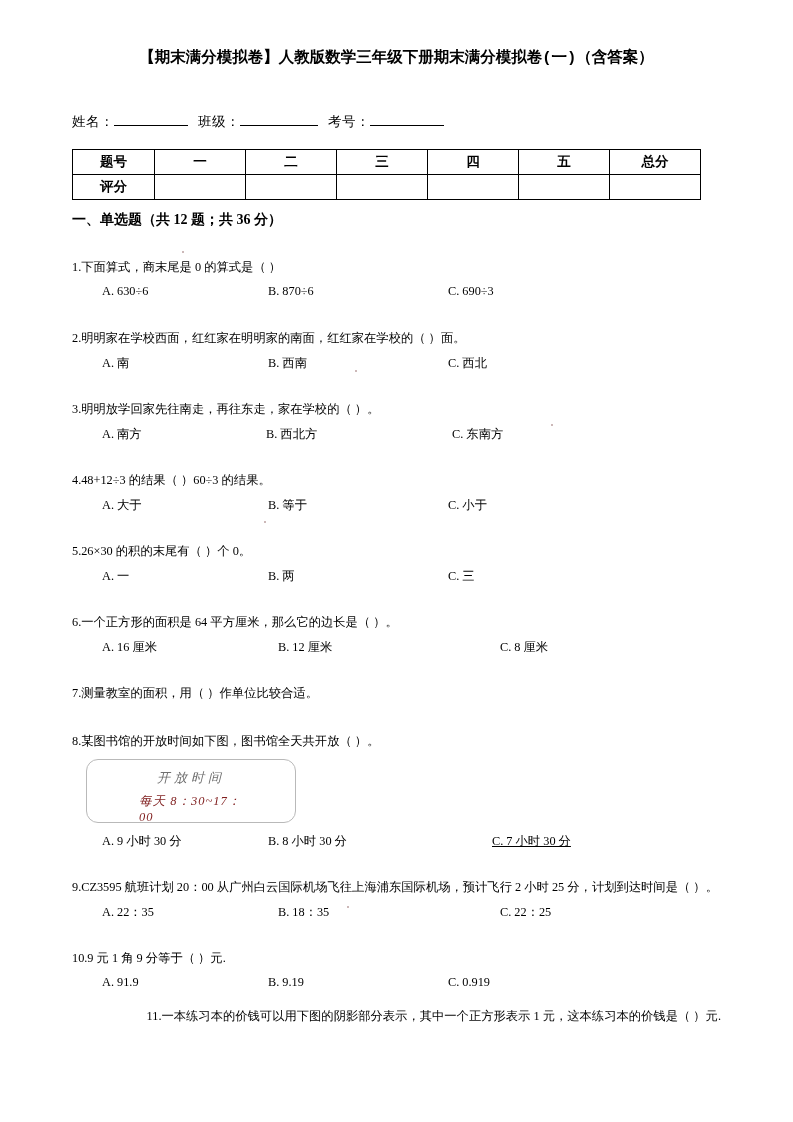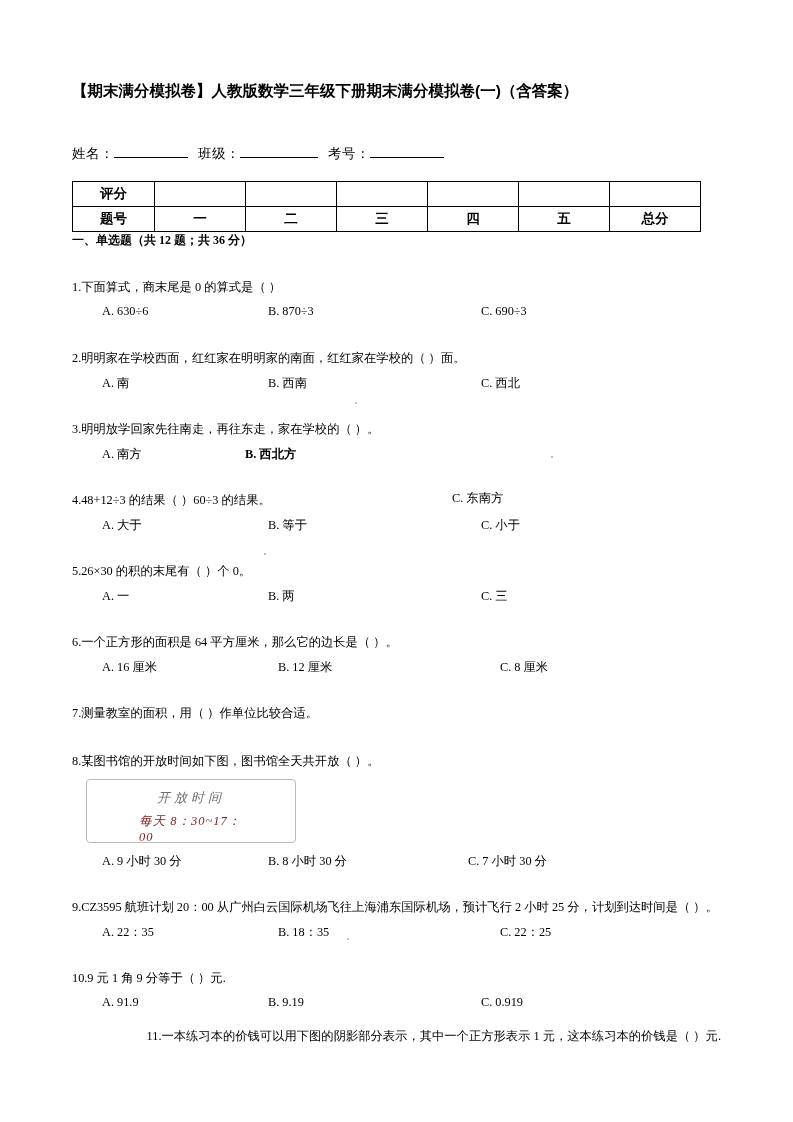"【期末满分模拟卷】人教版数学三年级下册期末满分模拟卷(一)（含答案）" .doc-title { font-family: Liberation Sans, sans-serif -> Liberation Mono, monospace; margin-top: 80px -> 48px; text-align: left -> center }
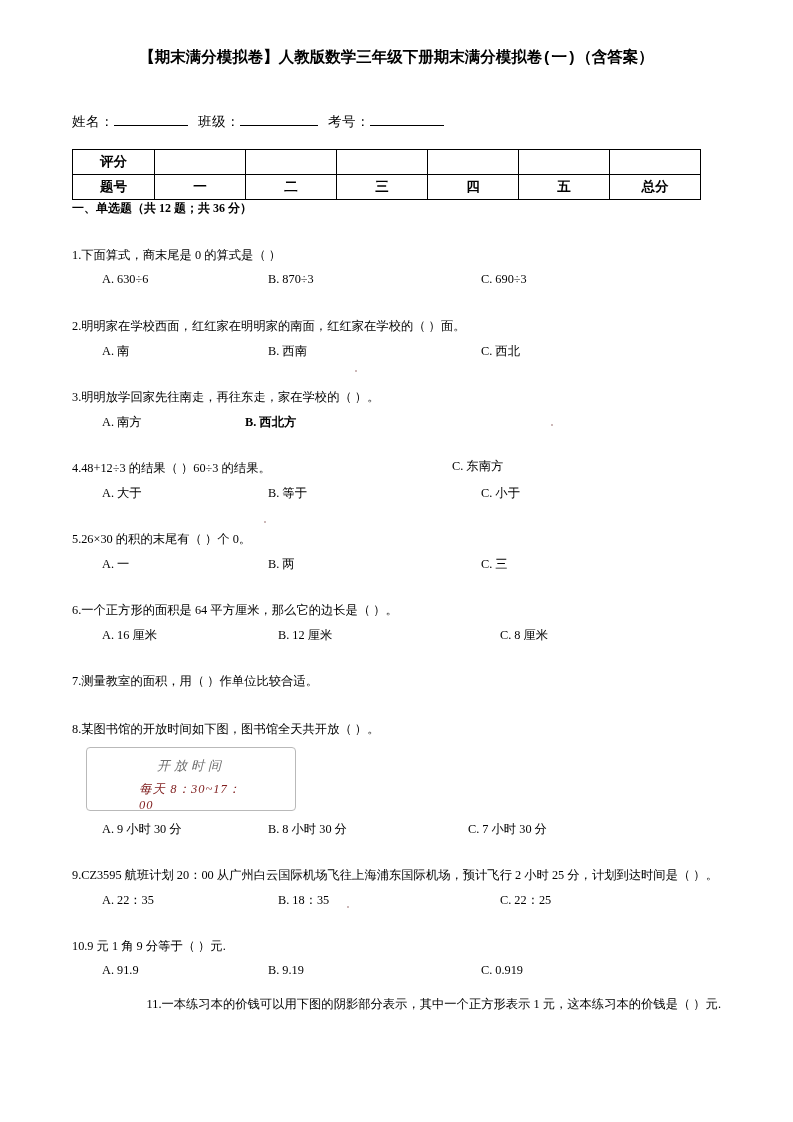"评分" tr { order: before "题号" -> after "题号" }
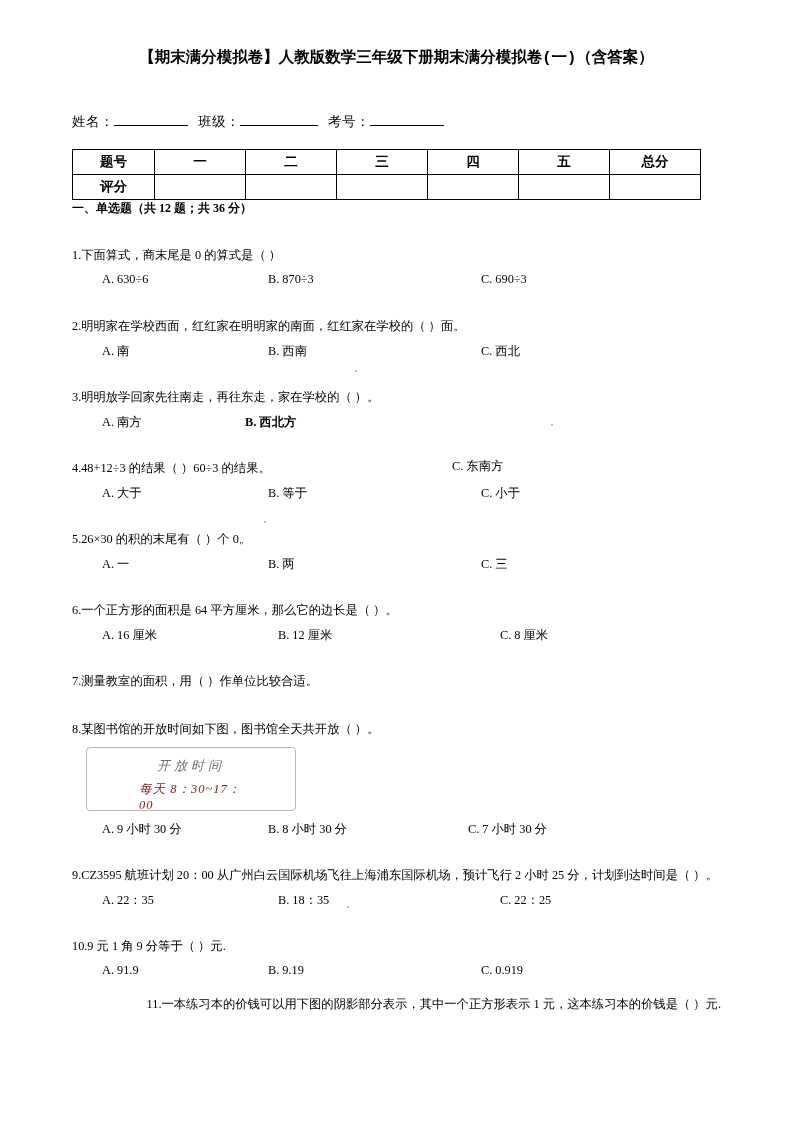"一、单选题（共 12 题；共 36 分）" .section-head { font-size: 12px -> 14px; margin-top: 0 -> 11px }
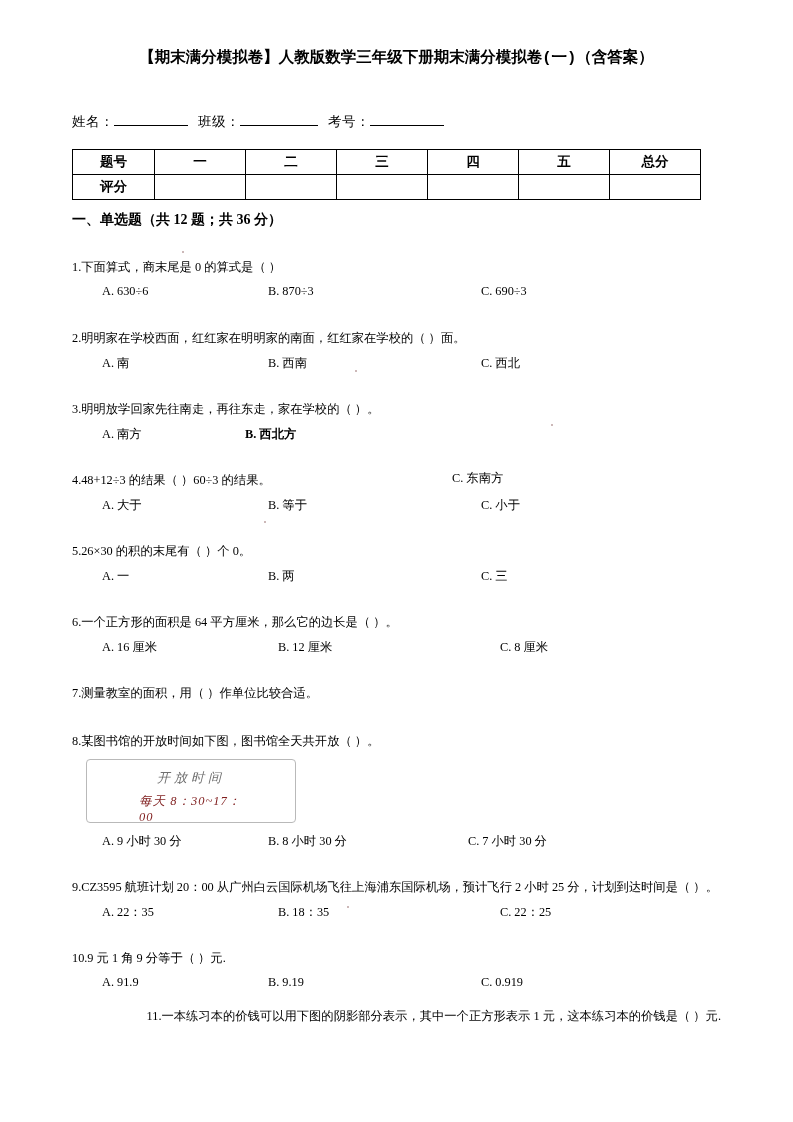"B. 870÷3" span.opt { text: 3 -> 6 }
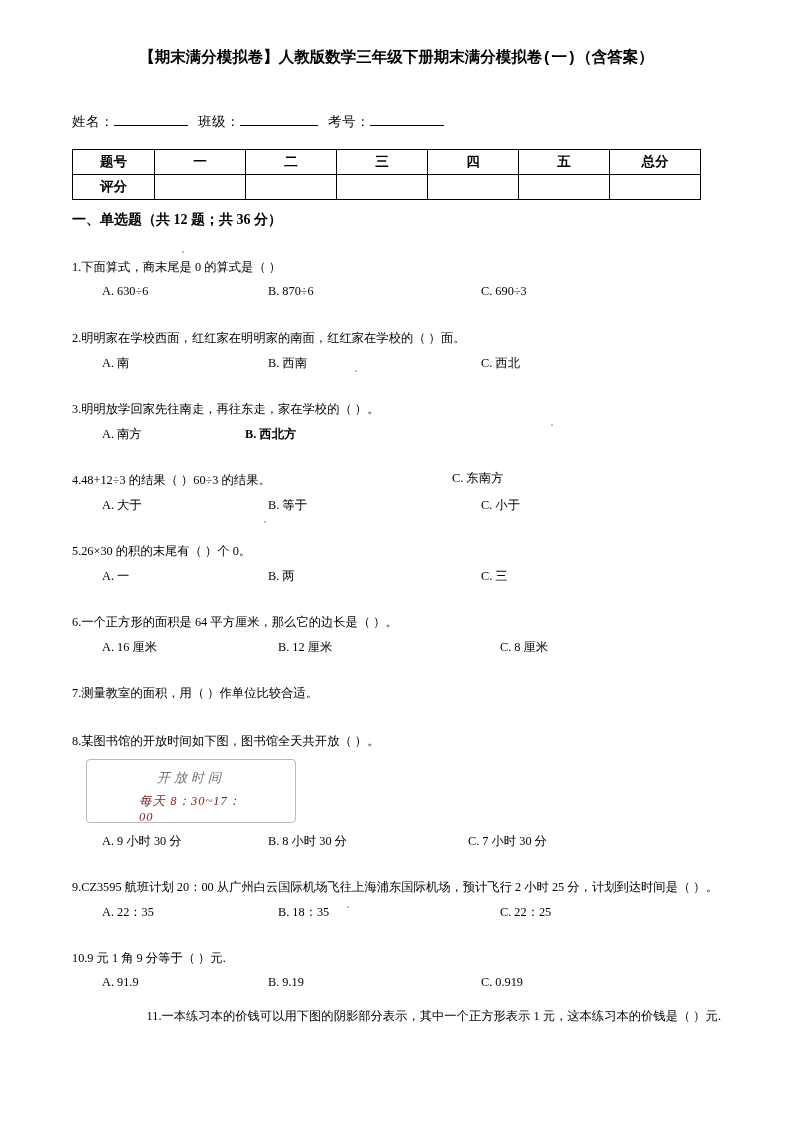"C. 690÷3" .opt.c { left: 409px -> 376px }
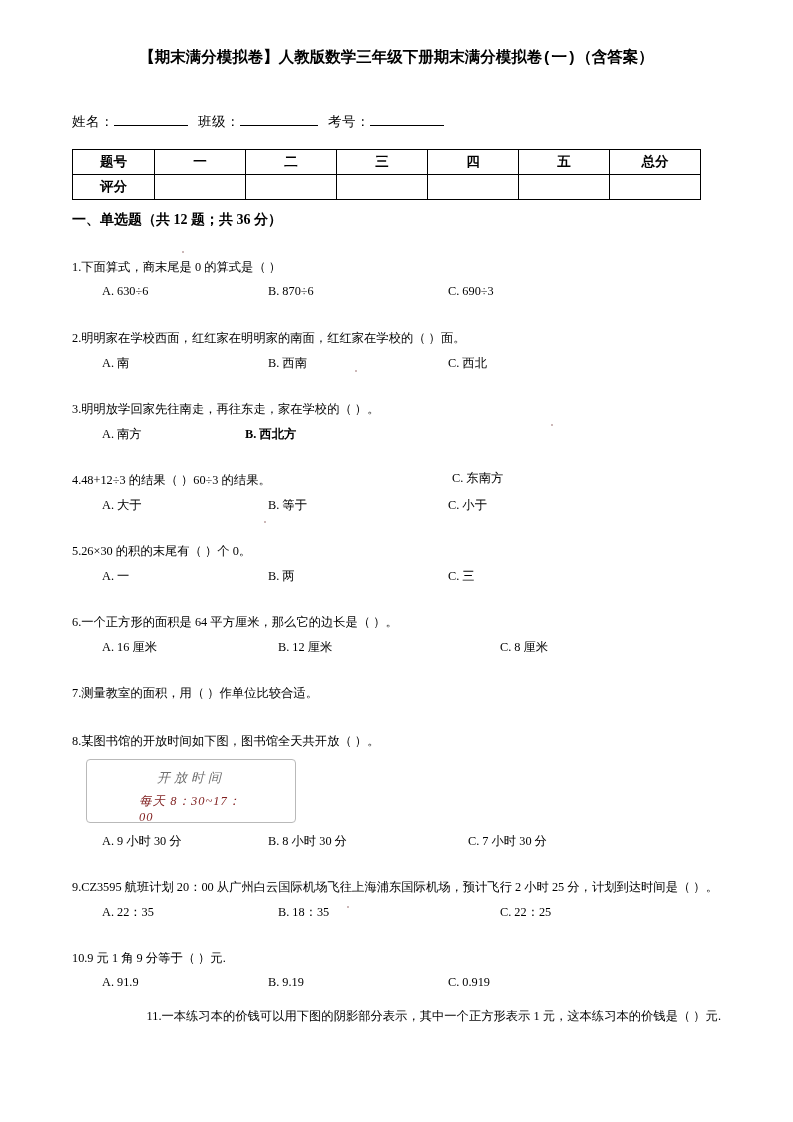"B. 西北方" .opt.b-n { font-weight: bold -> none; left: 173px -> 194px }
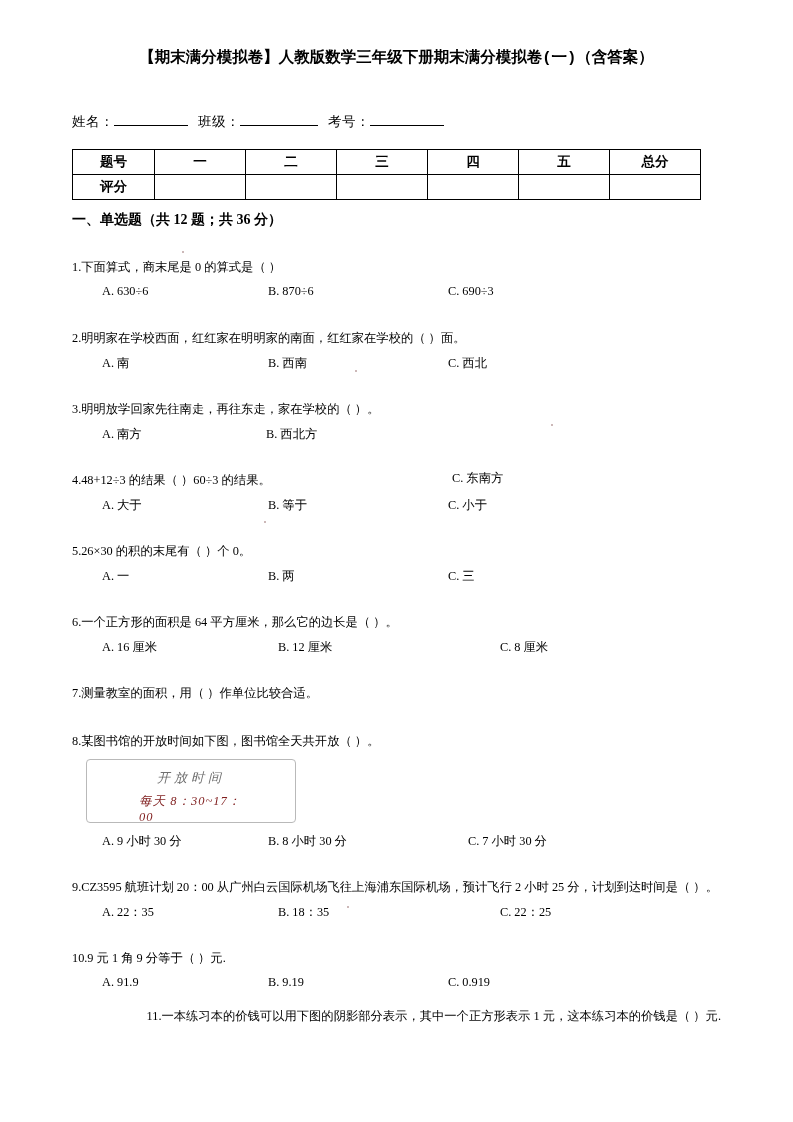"C. 东南方" .opt.c-n { margin-top: 44px -> none }
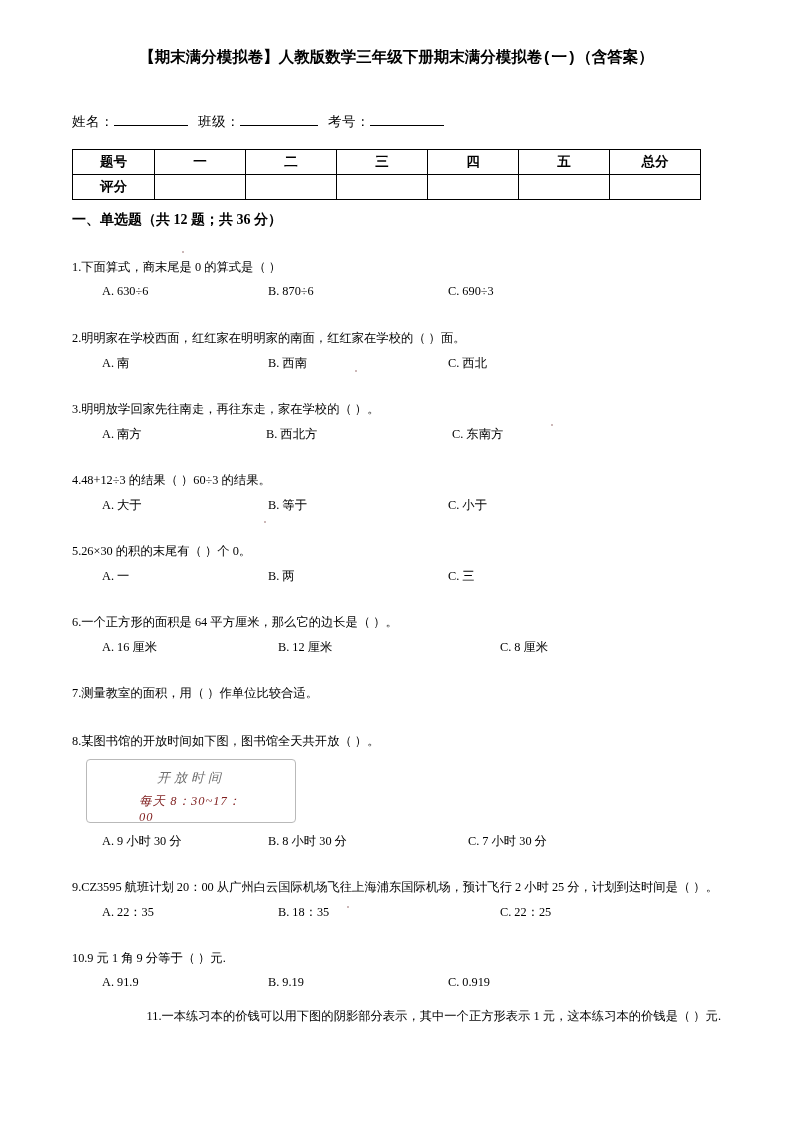"开放时间" .img-box { border-radius: 4px -> 12px }
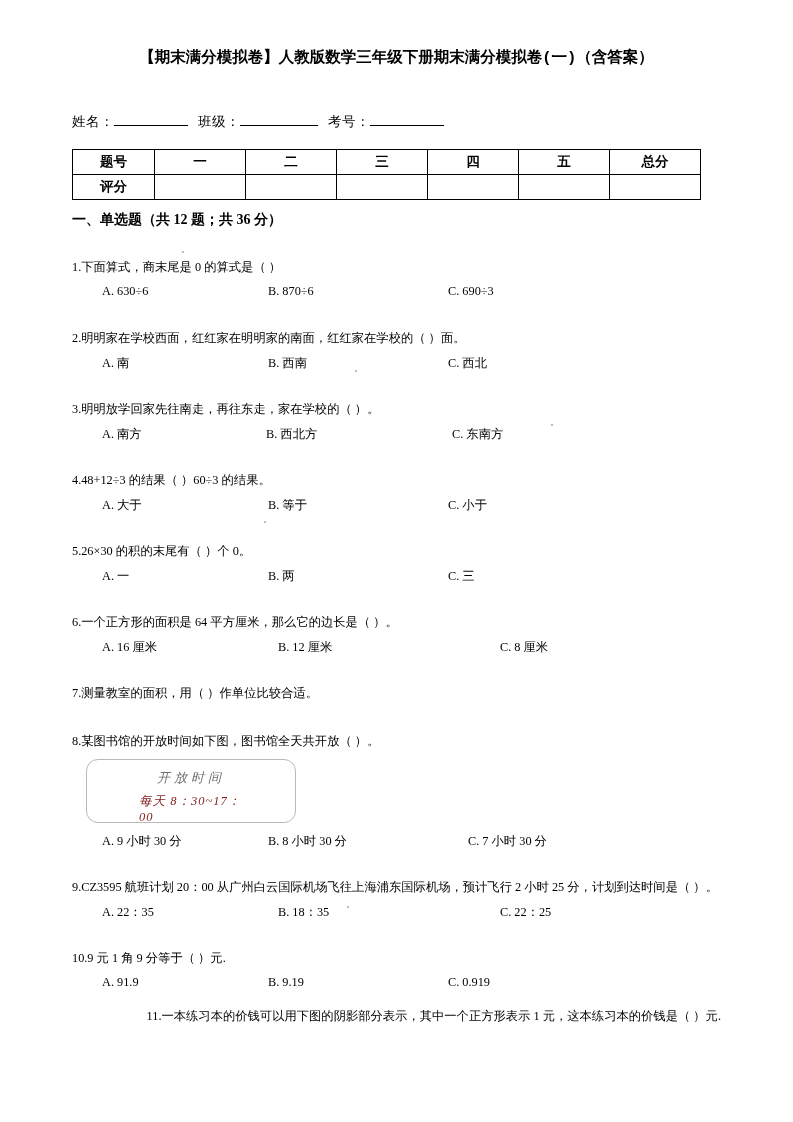"C. 7 小时 30 分" .opt.c-w2 { left: 396px -> 420px; text-decoration: none -> underline }
